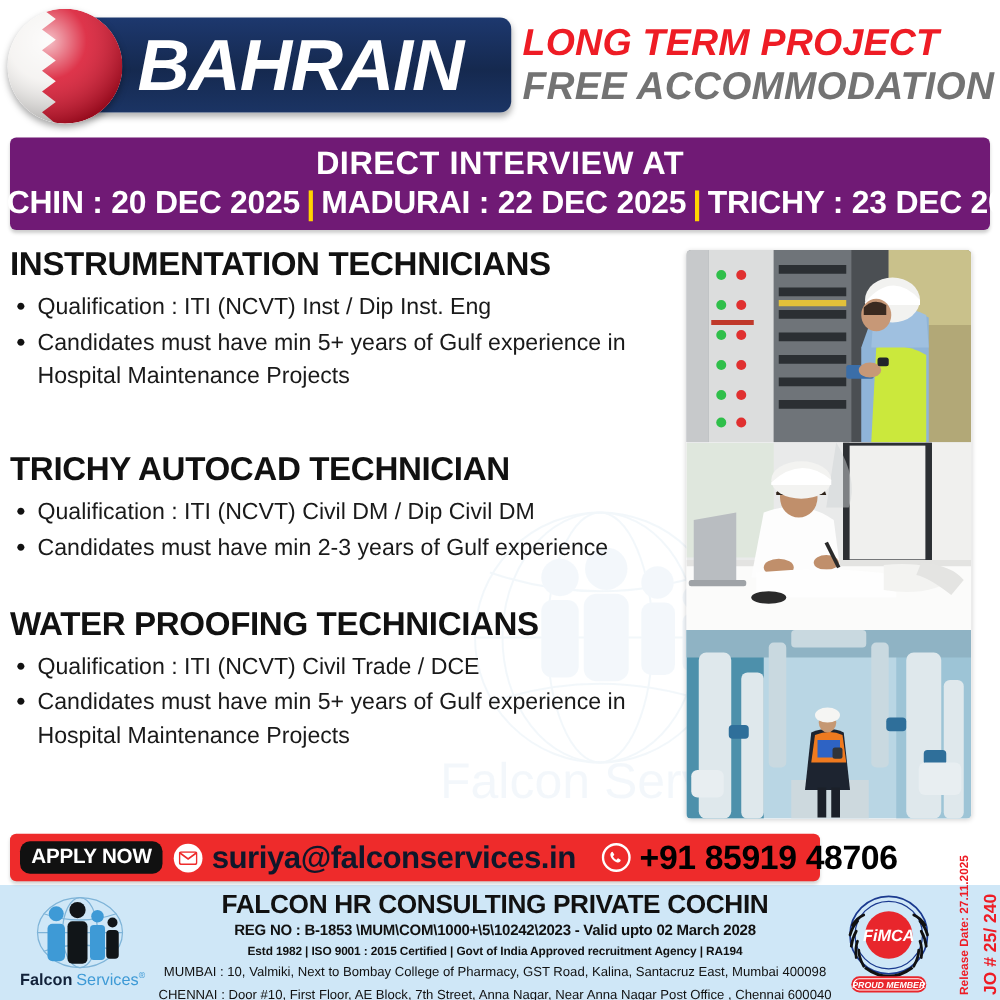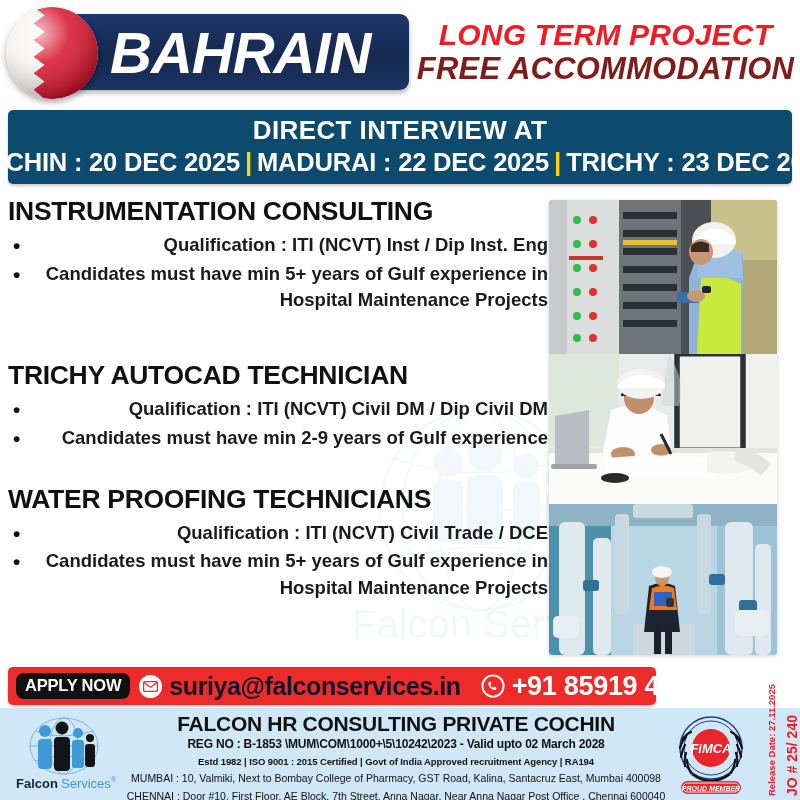"LONG TERM PROJECT" .hdr-right { align-items: center -> flex-start }
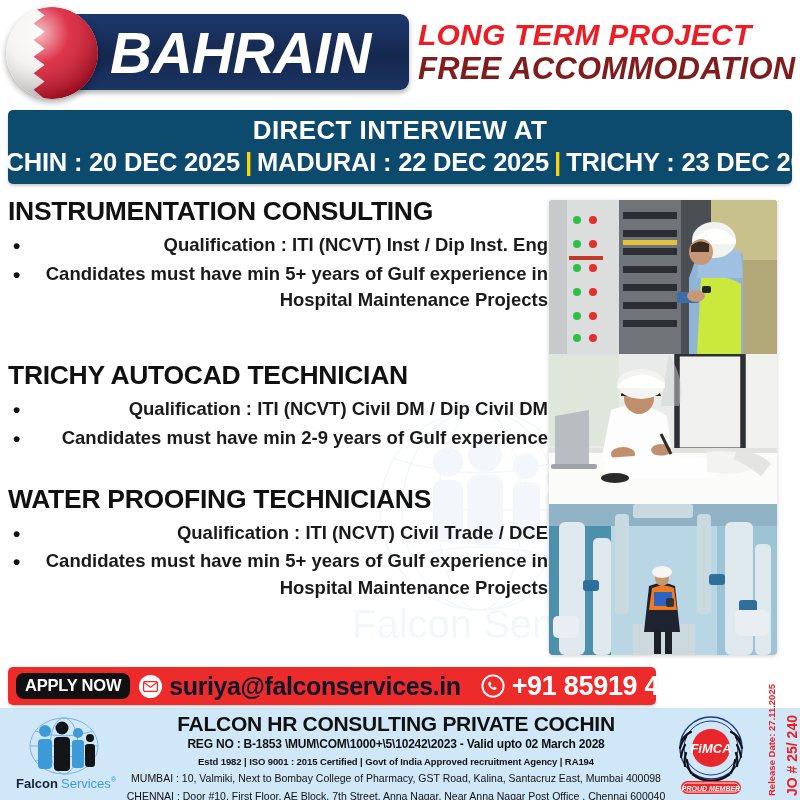"FREE ACCOMMODATION" .hdr-line2 { color: #7f1d1d -> #737373 }
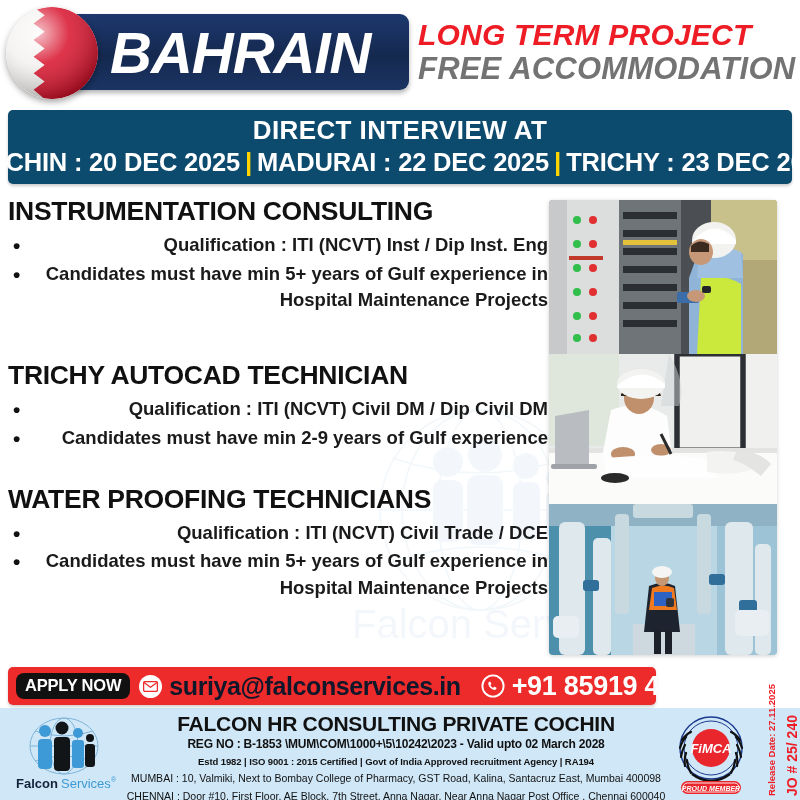"DIRECT INTERVIEW AT" .interview-banner { background: #0c4a6e -> #701a75 }
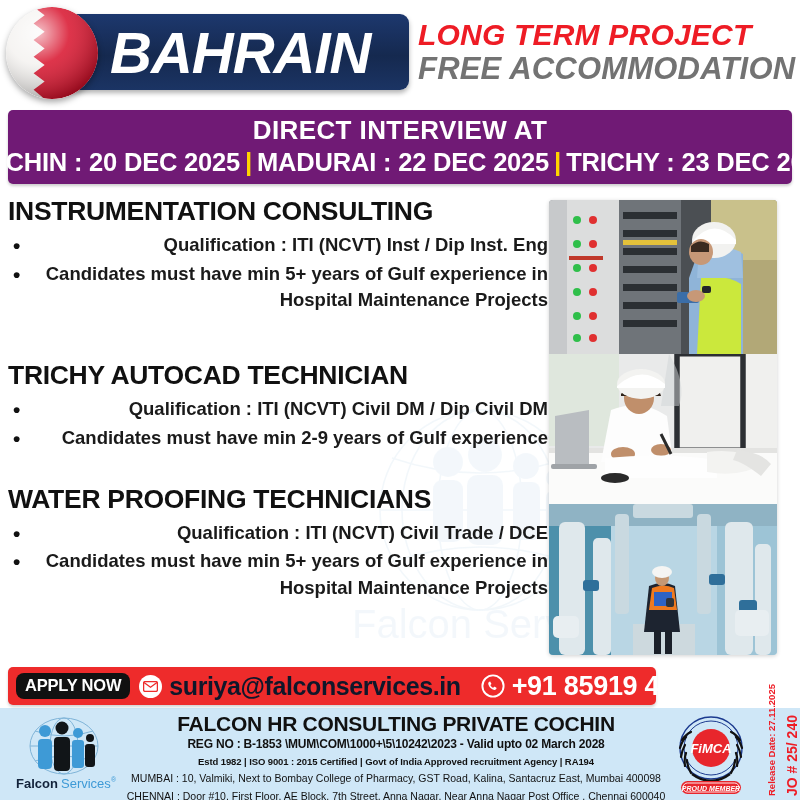"INSTRUMENTATION CONSULTING" div.job-title { text: CONSULTING -> TECHNICIANS }
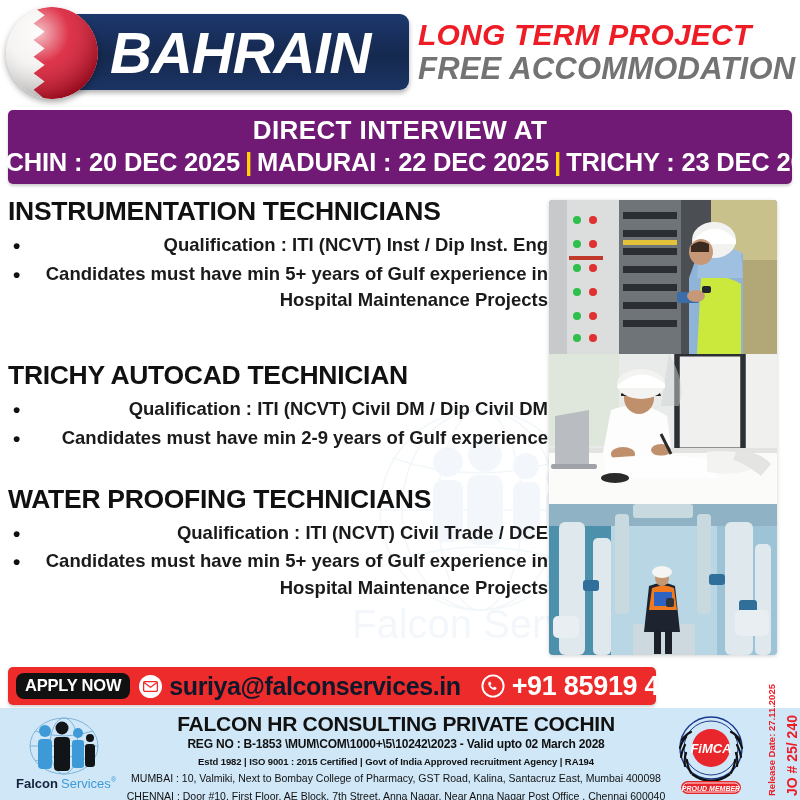"Qualification : ITI (NCVT) Inst" .job-bullets li { font-weight: bold -> normal; text-align: right -> none }
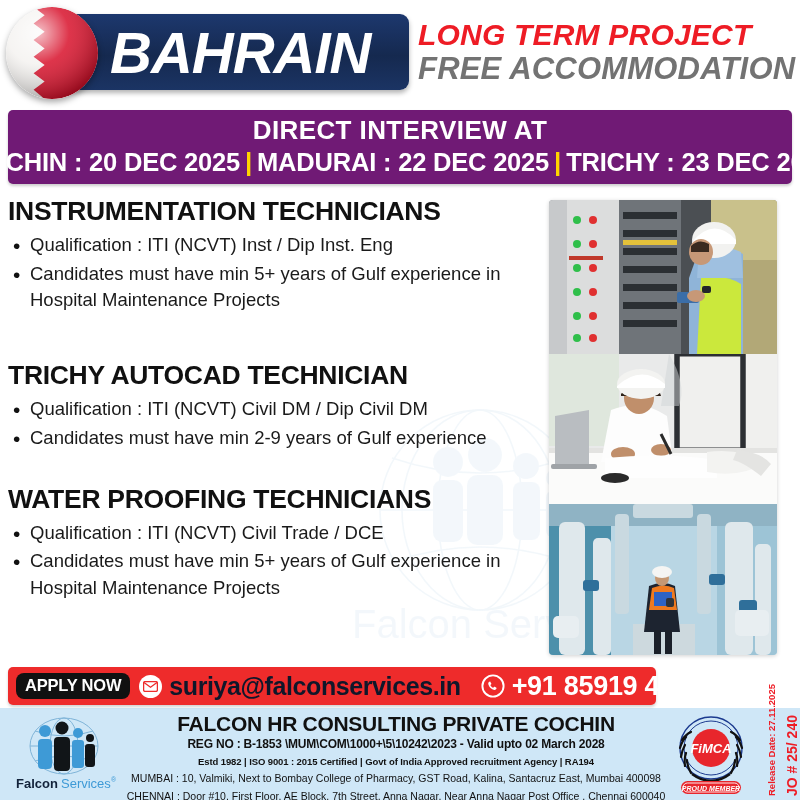"Candidates must have min 2-9" li { text: 2-9 -> 2-3 }
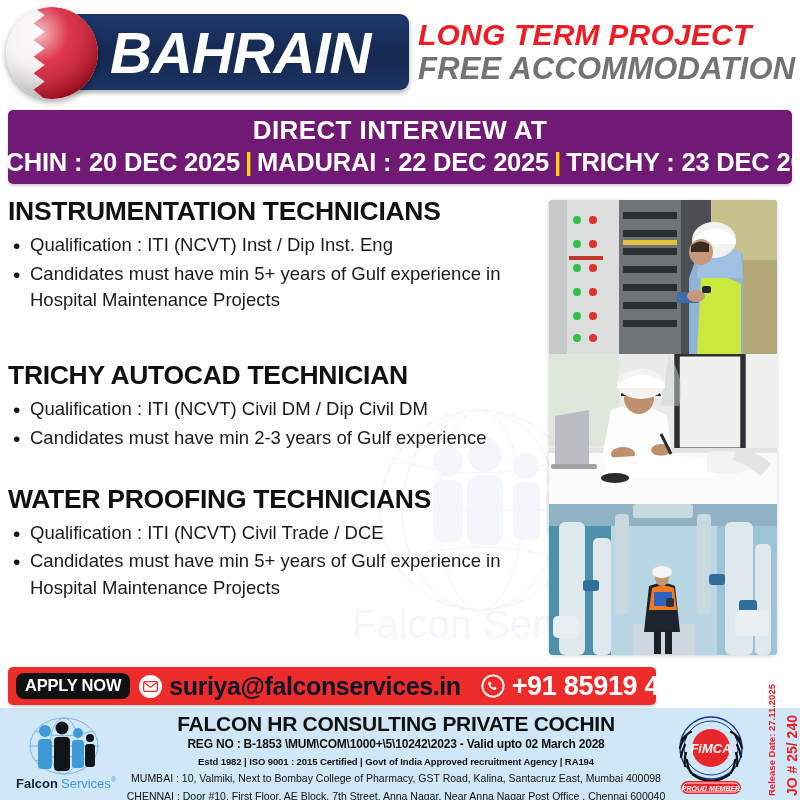"+91 85919 48706" .contact-phone { color: #ffffff -> #000000 }
